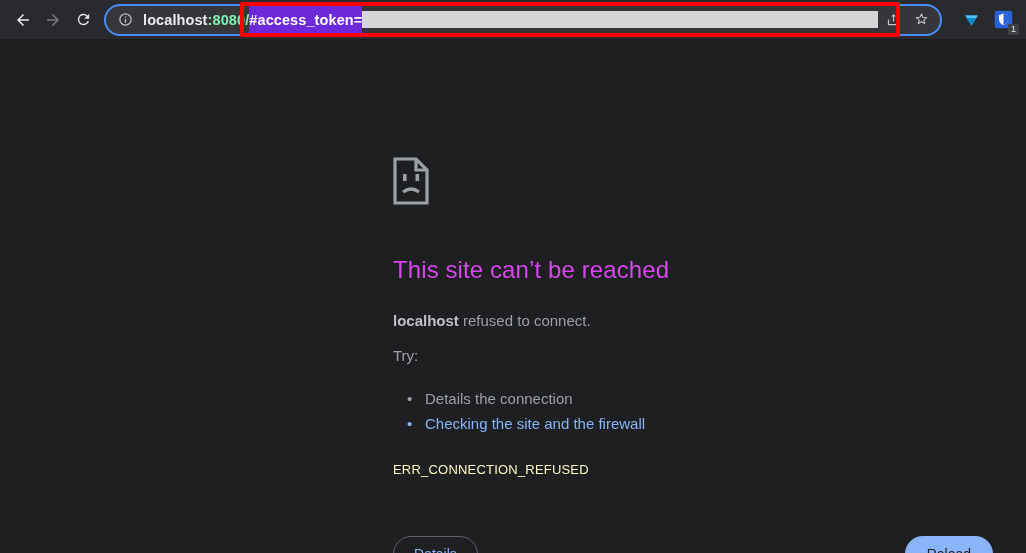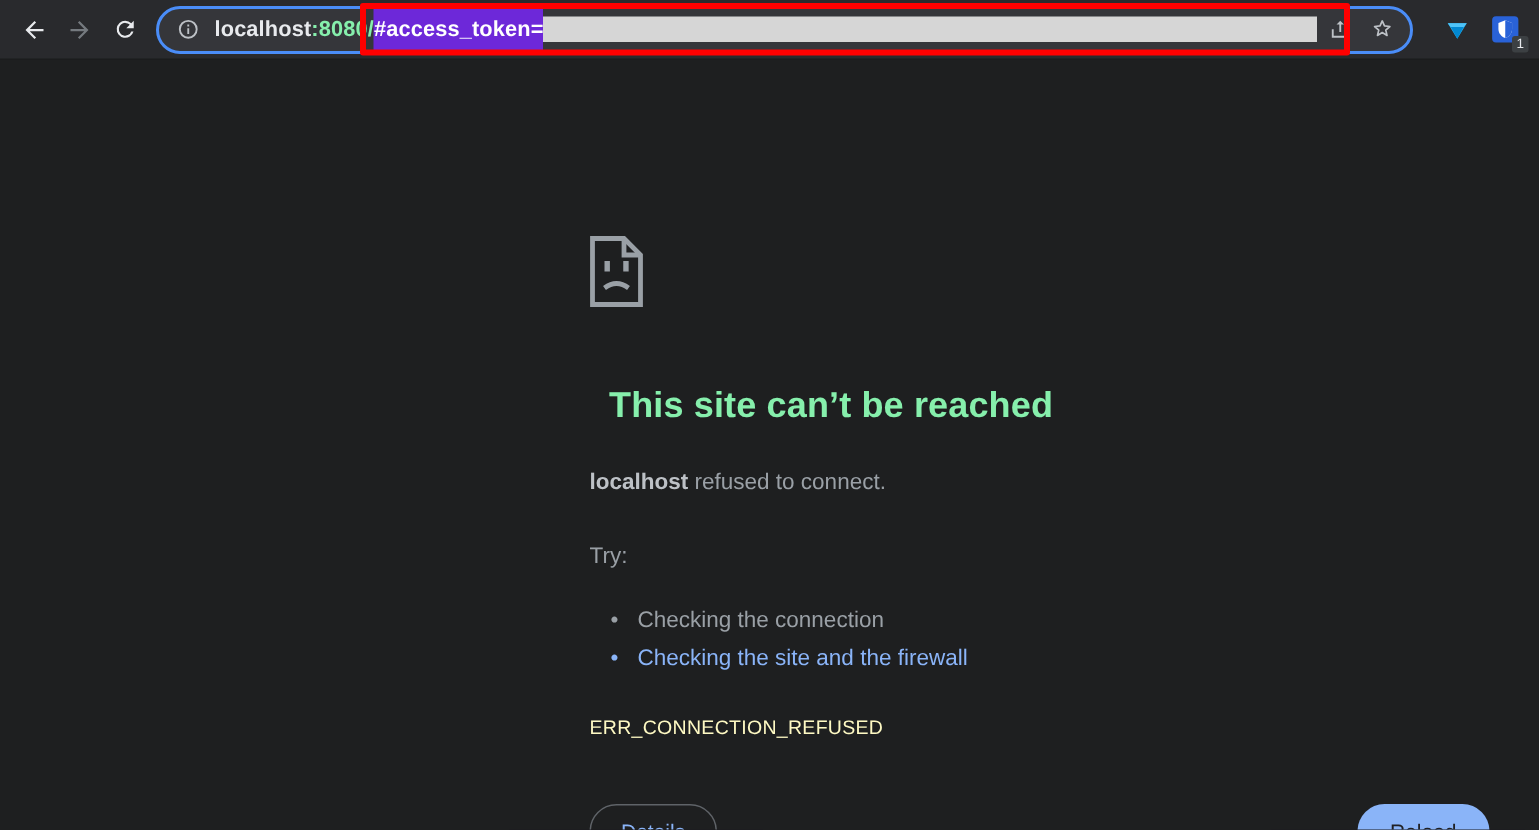"This site can’t be reached" #error-heading { color: #86efac -> #d946ef; font-weight: bold -> normal; margin-left: 13px -> none }
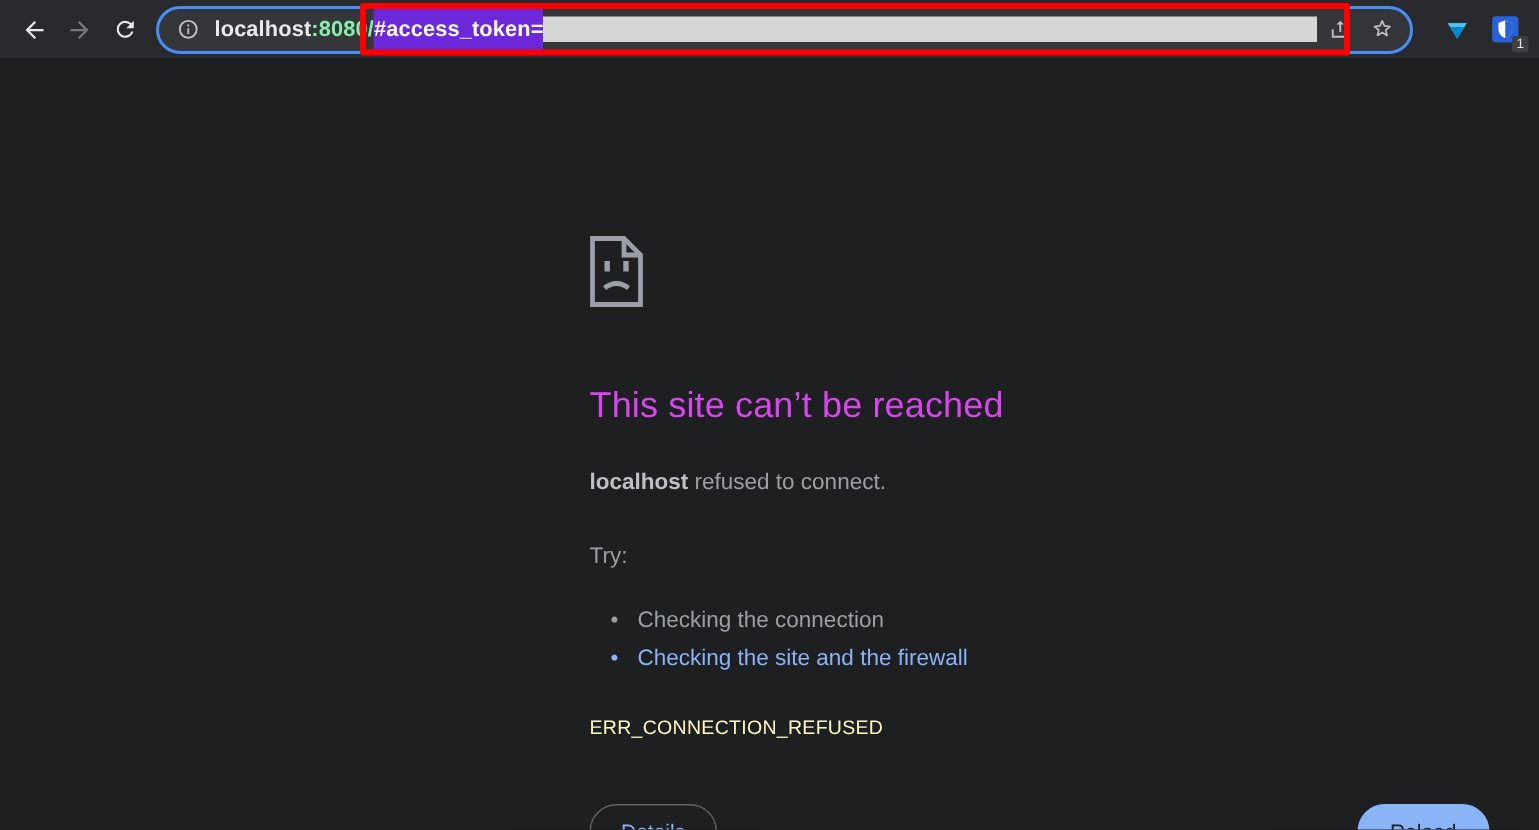"localhost refused to connect." #error-summary { margin-bottom: 30px -> 16px }
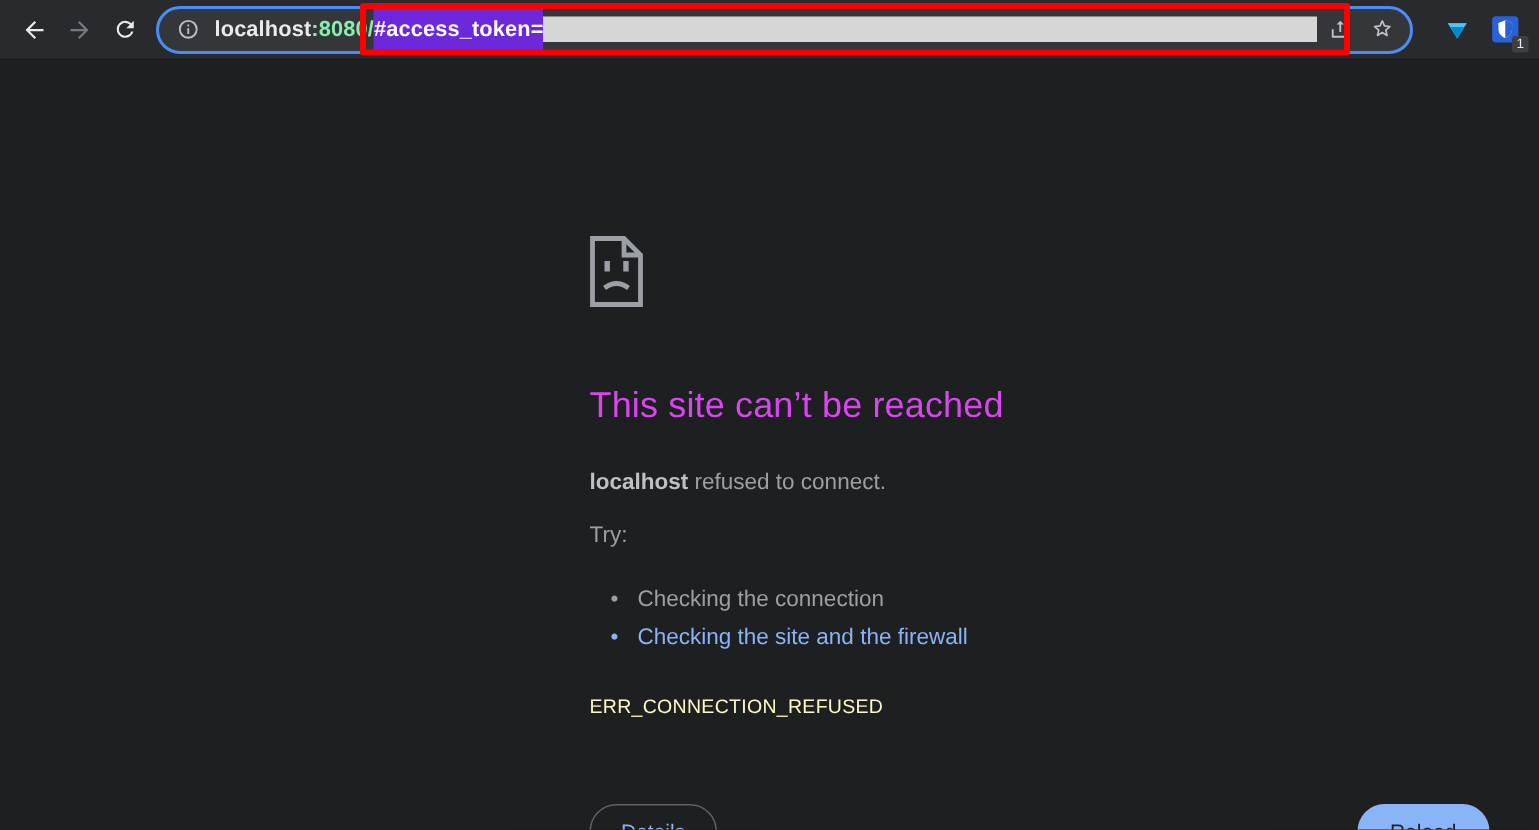"Checking the connection" li { text: Checking -> Details }
